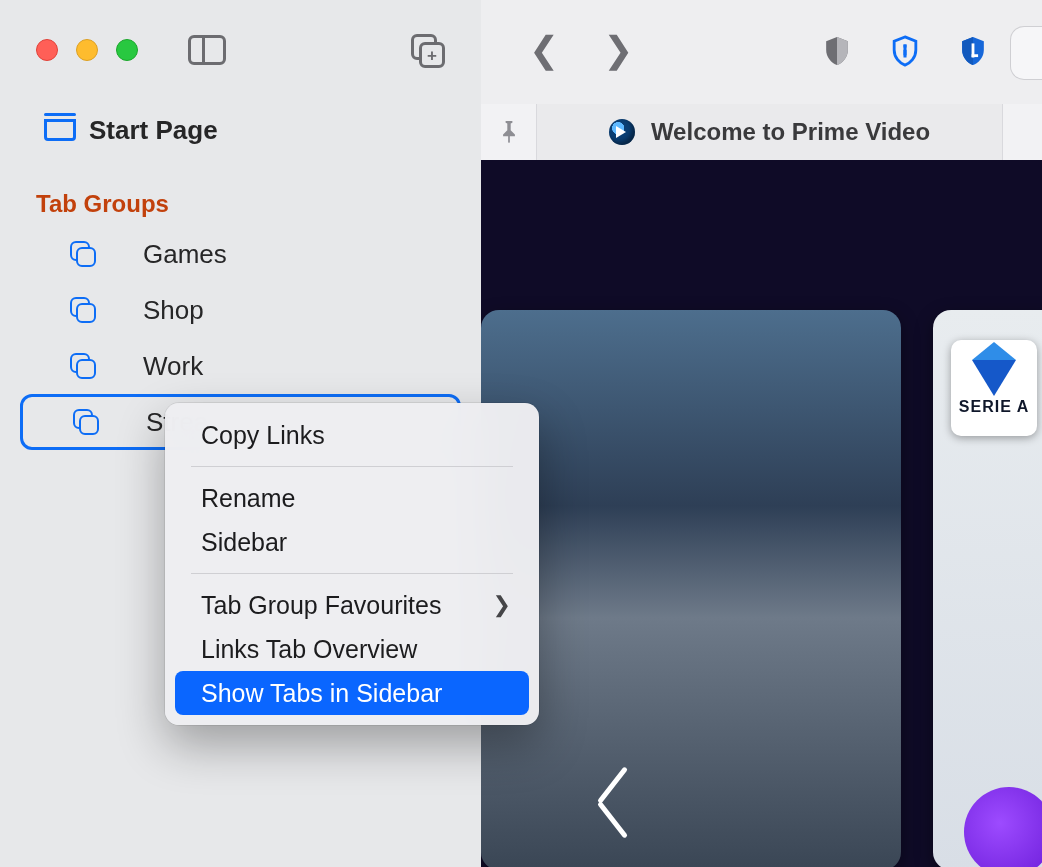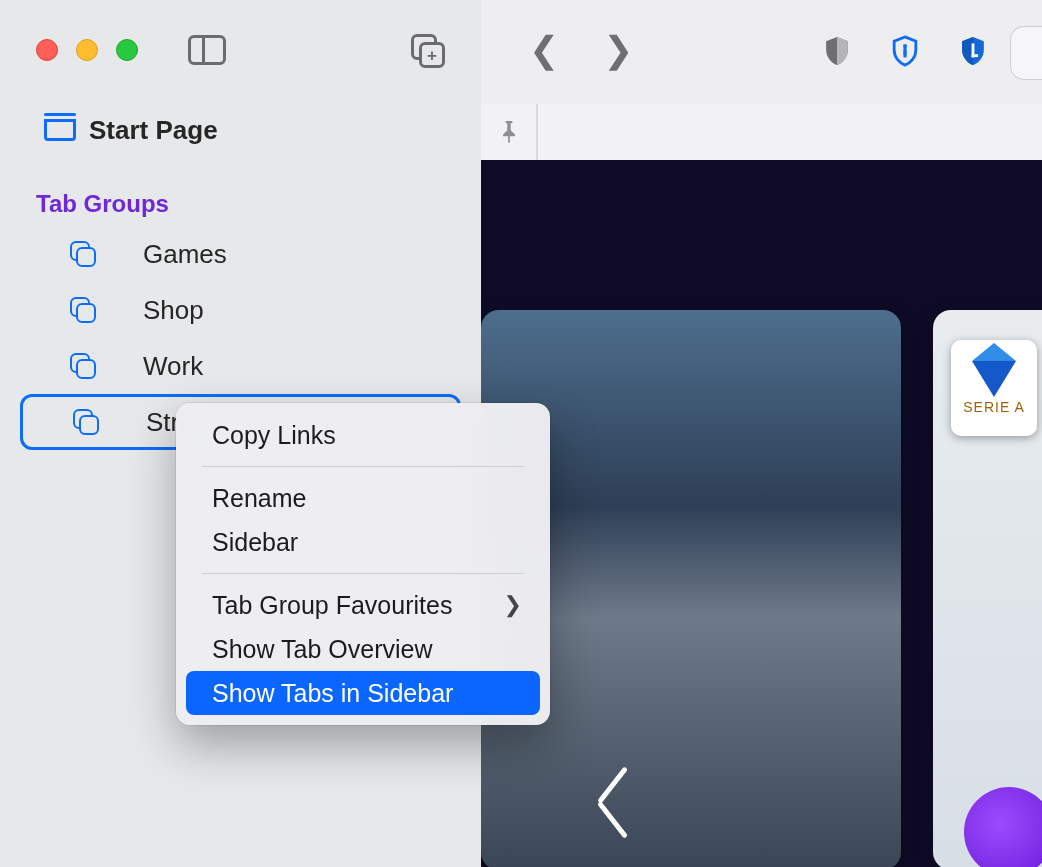"Welcome to Prime Video" div.tab { html: none -> <div> <span></span> <span>Welcome to Prime Video</span> </div> }
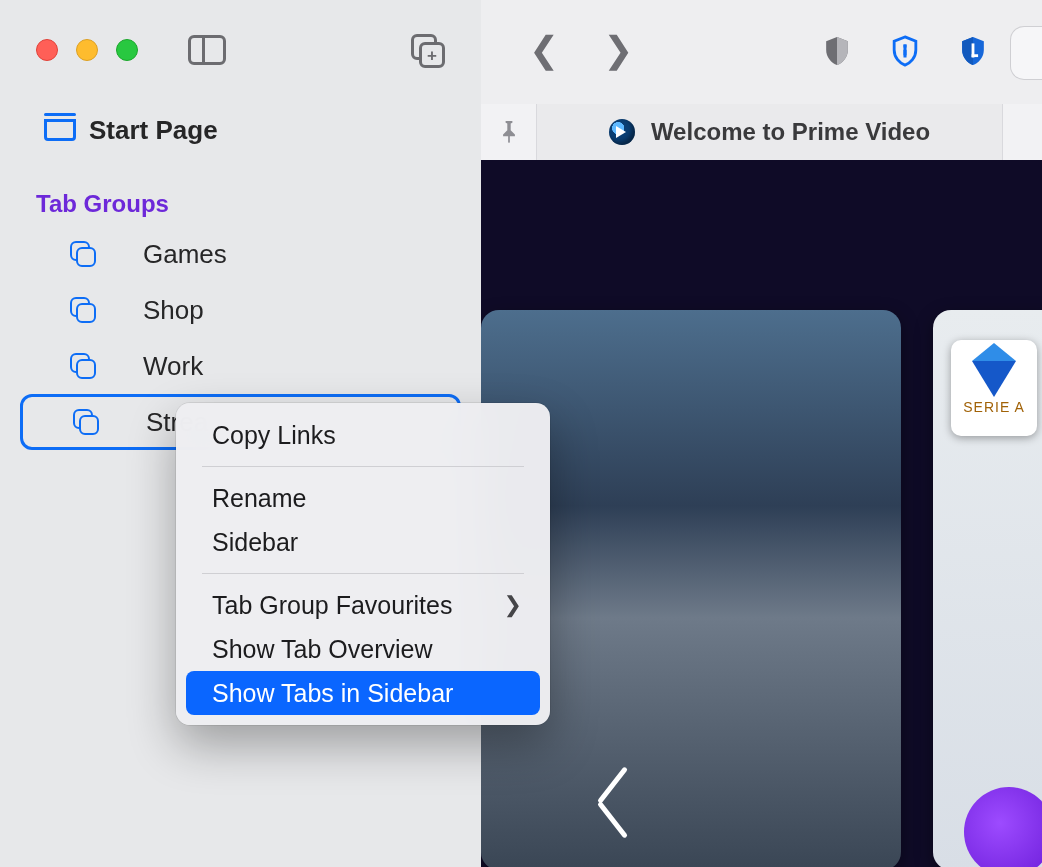"Tab Groups" .section-label { color: #6d28d9 -> #c2410c }
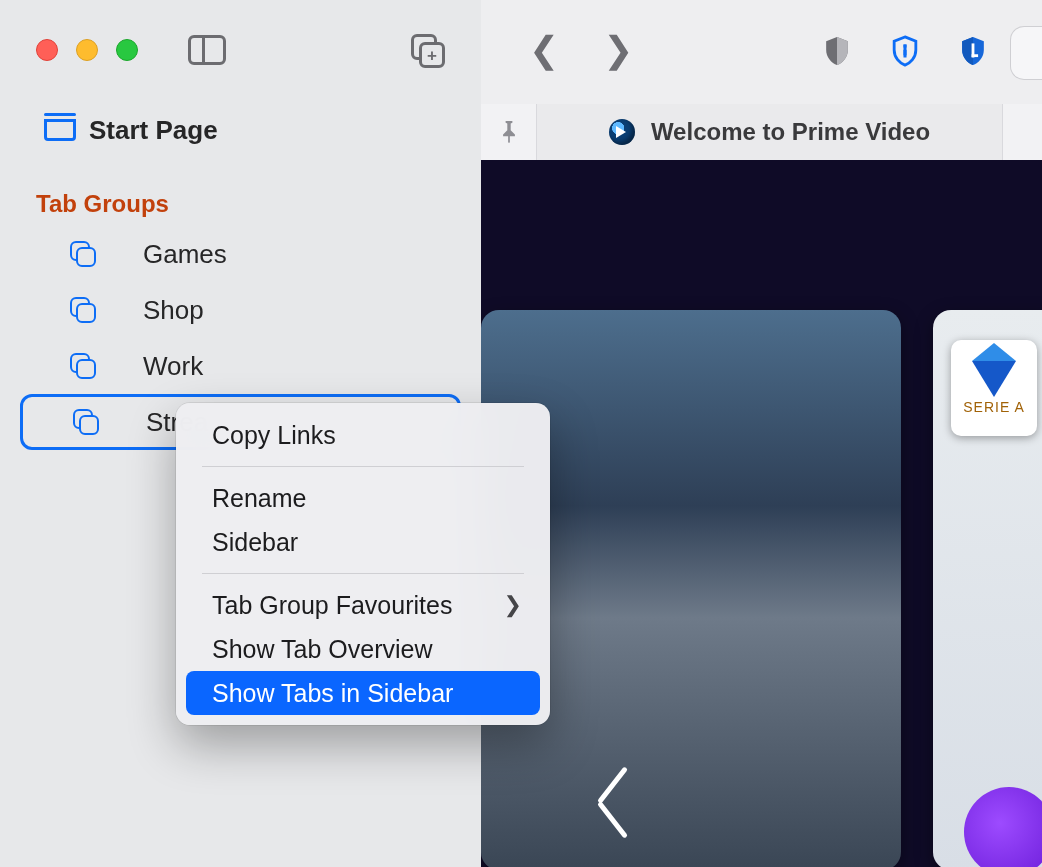"SERIE A" .serie-badge .txt { color: #a16207 -> #0f172a; font-size: 14px -> 16px; font-weight: 400 -> 700 }
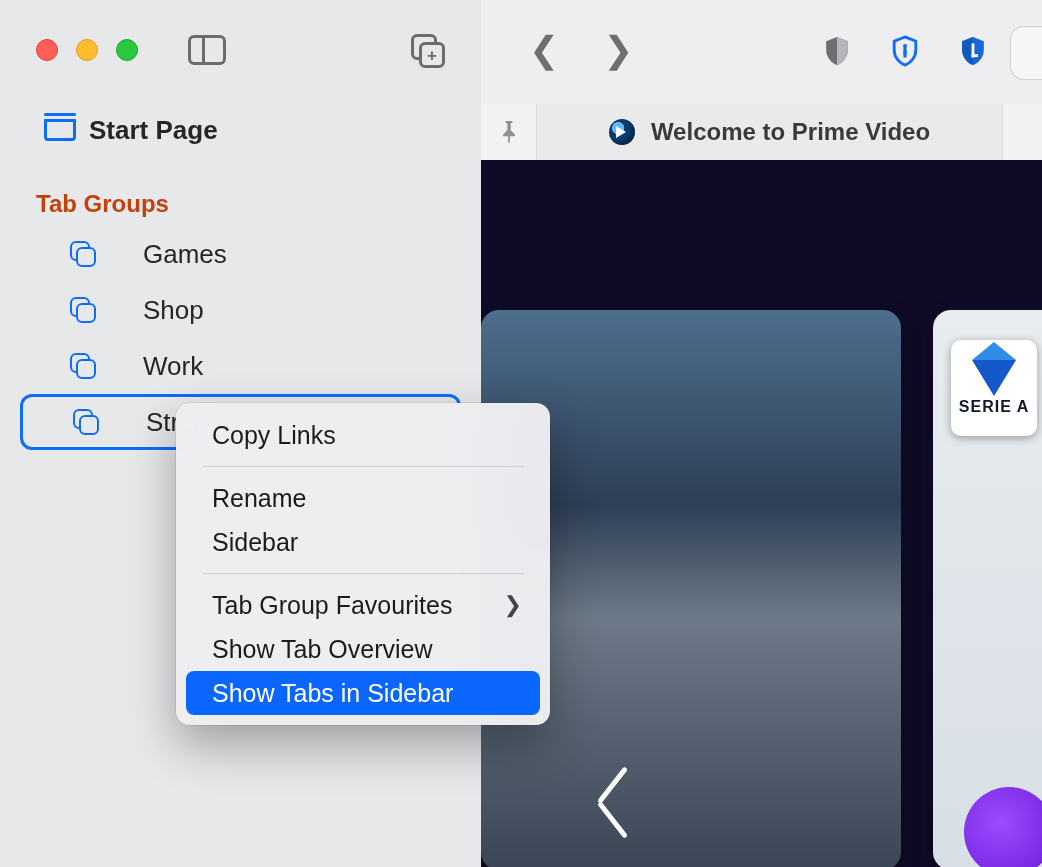"Copy Links" .context-menu { margin-left: 11px -> none }
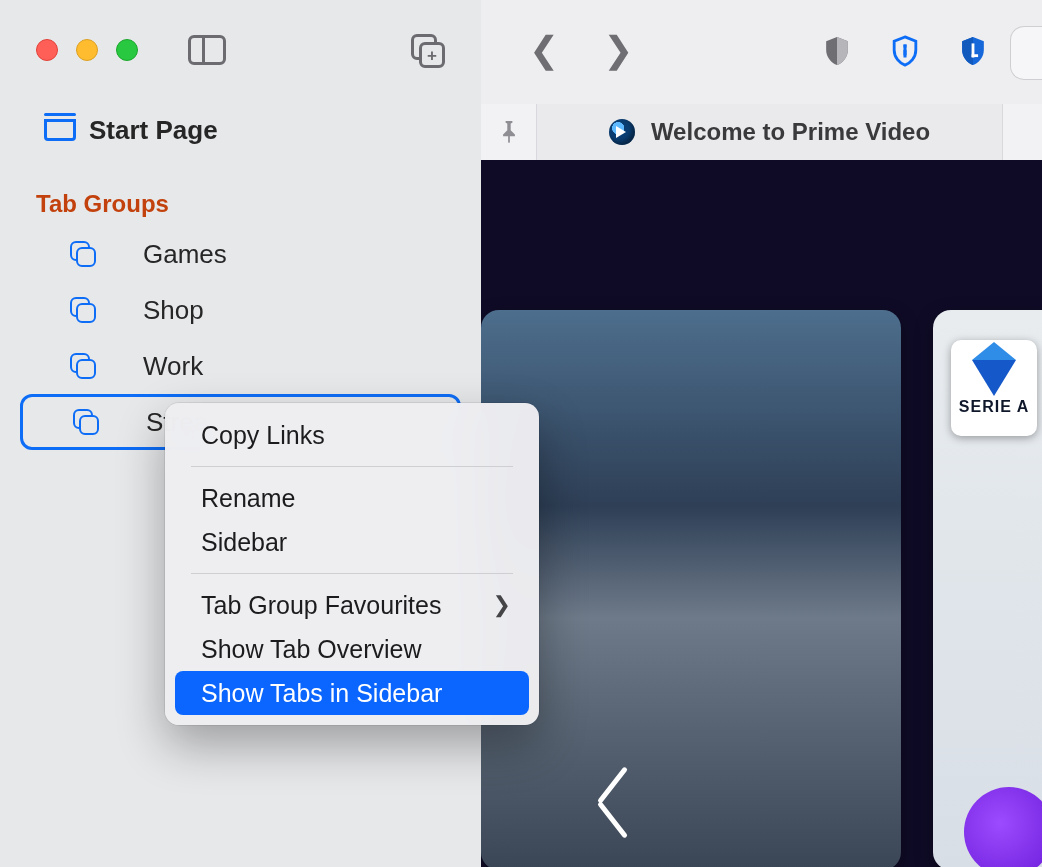"Show Tab Overview" span { text: Show -> Links }
